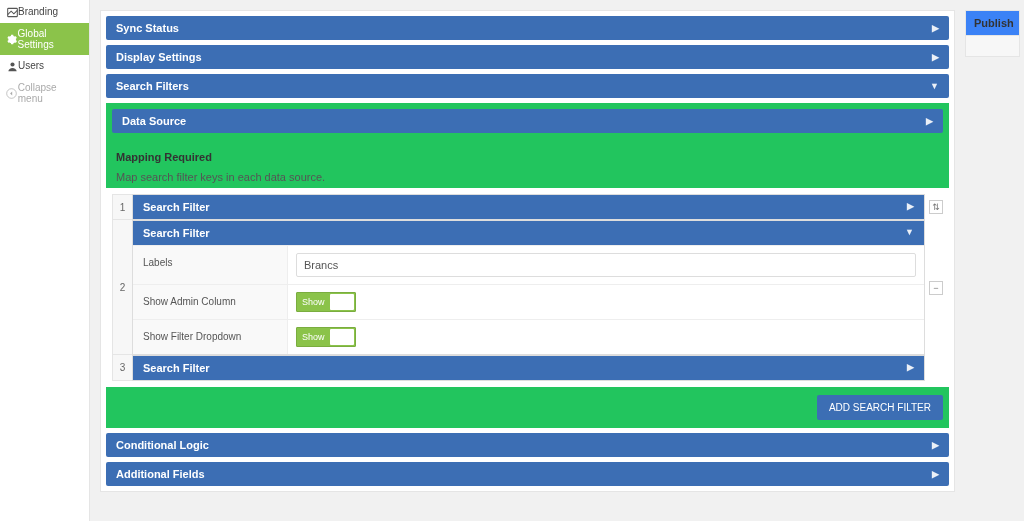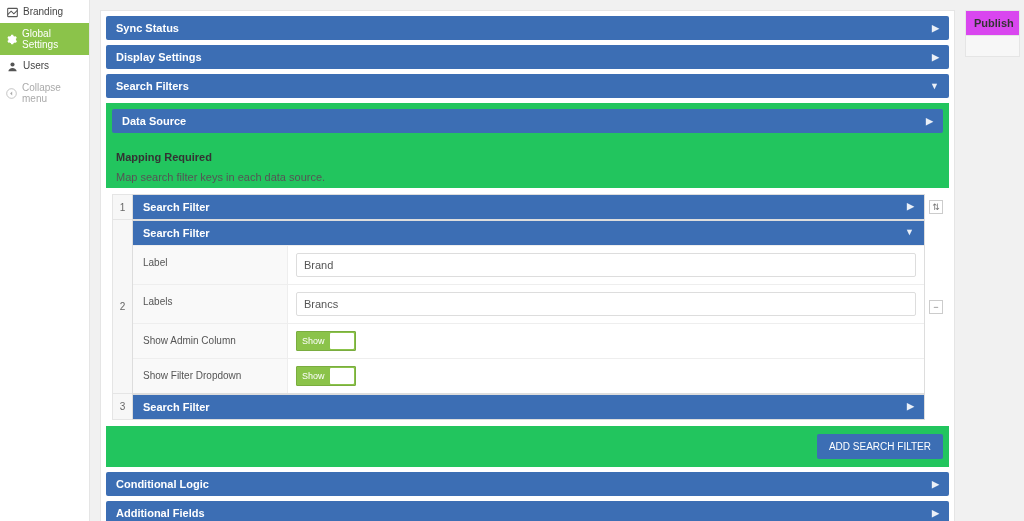"Branding" .sidebar-item { gap: 5px -> none }
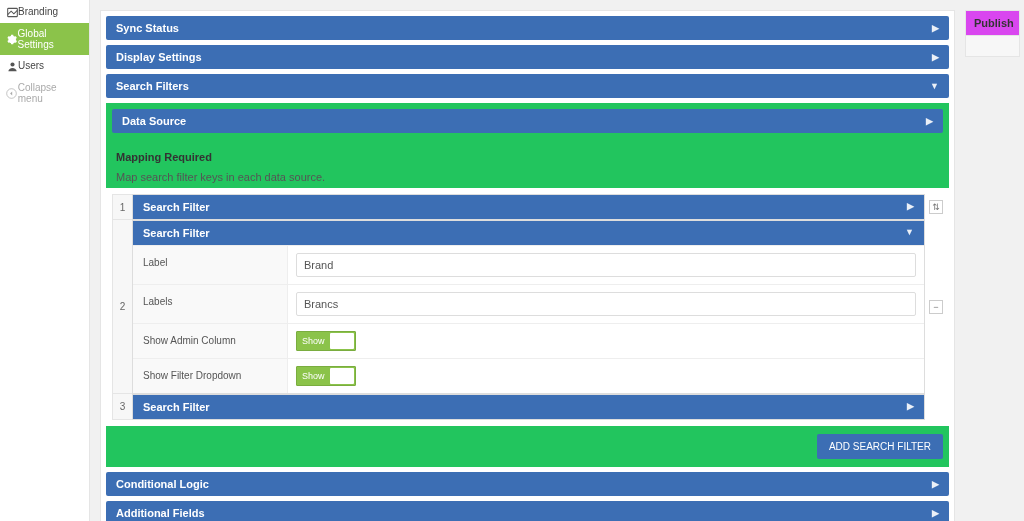"Publish" .publish-box { background: #d946ef -> #3b82f6 }
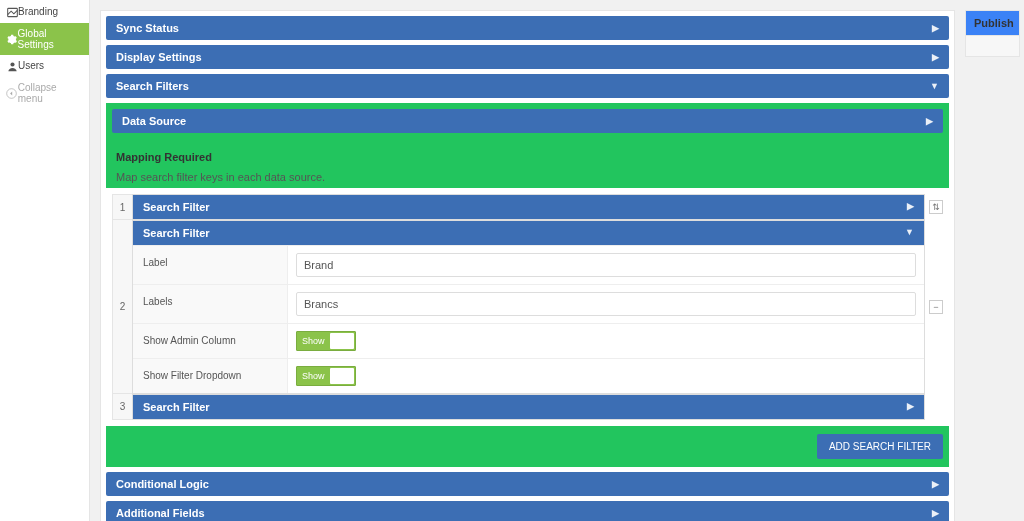"Label" div.field-row { html: <div> <div>Label</div> <div><input></div> </div> -> none }
